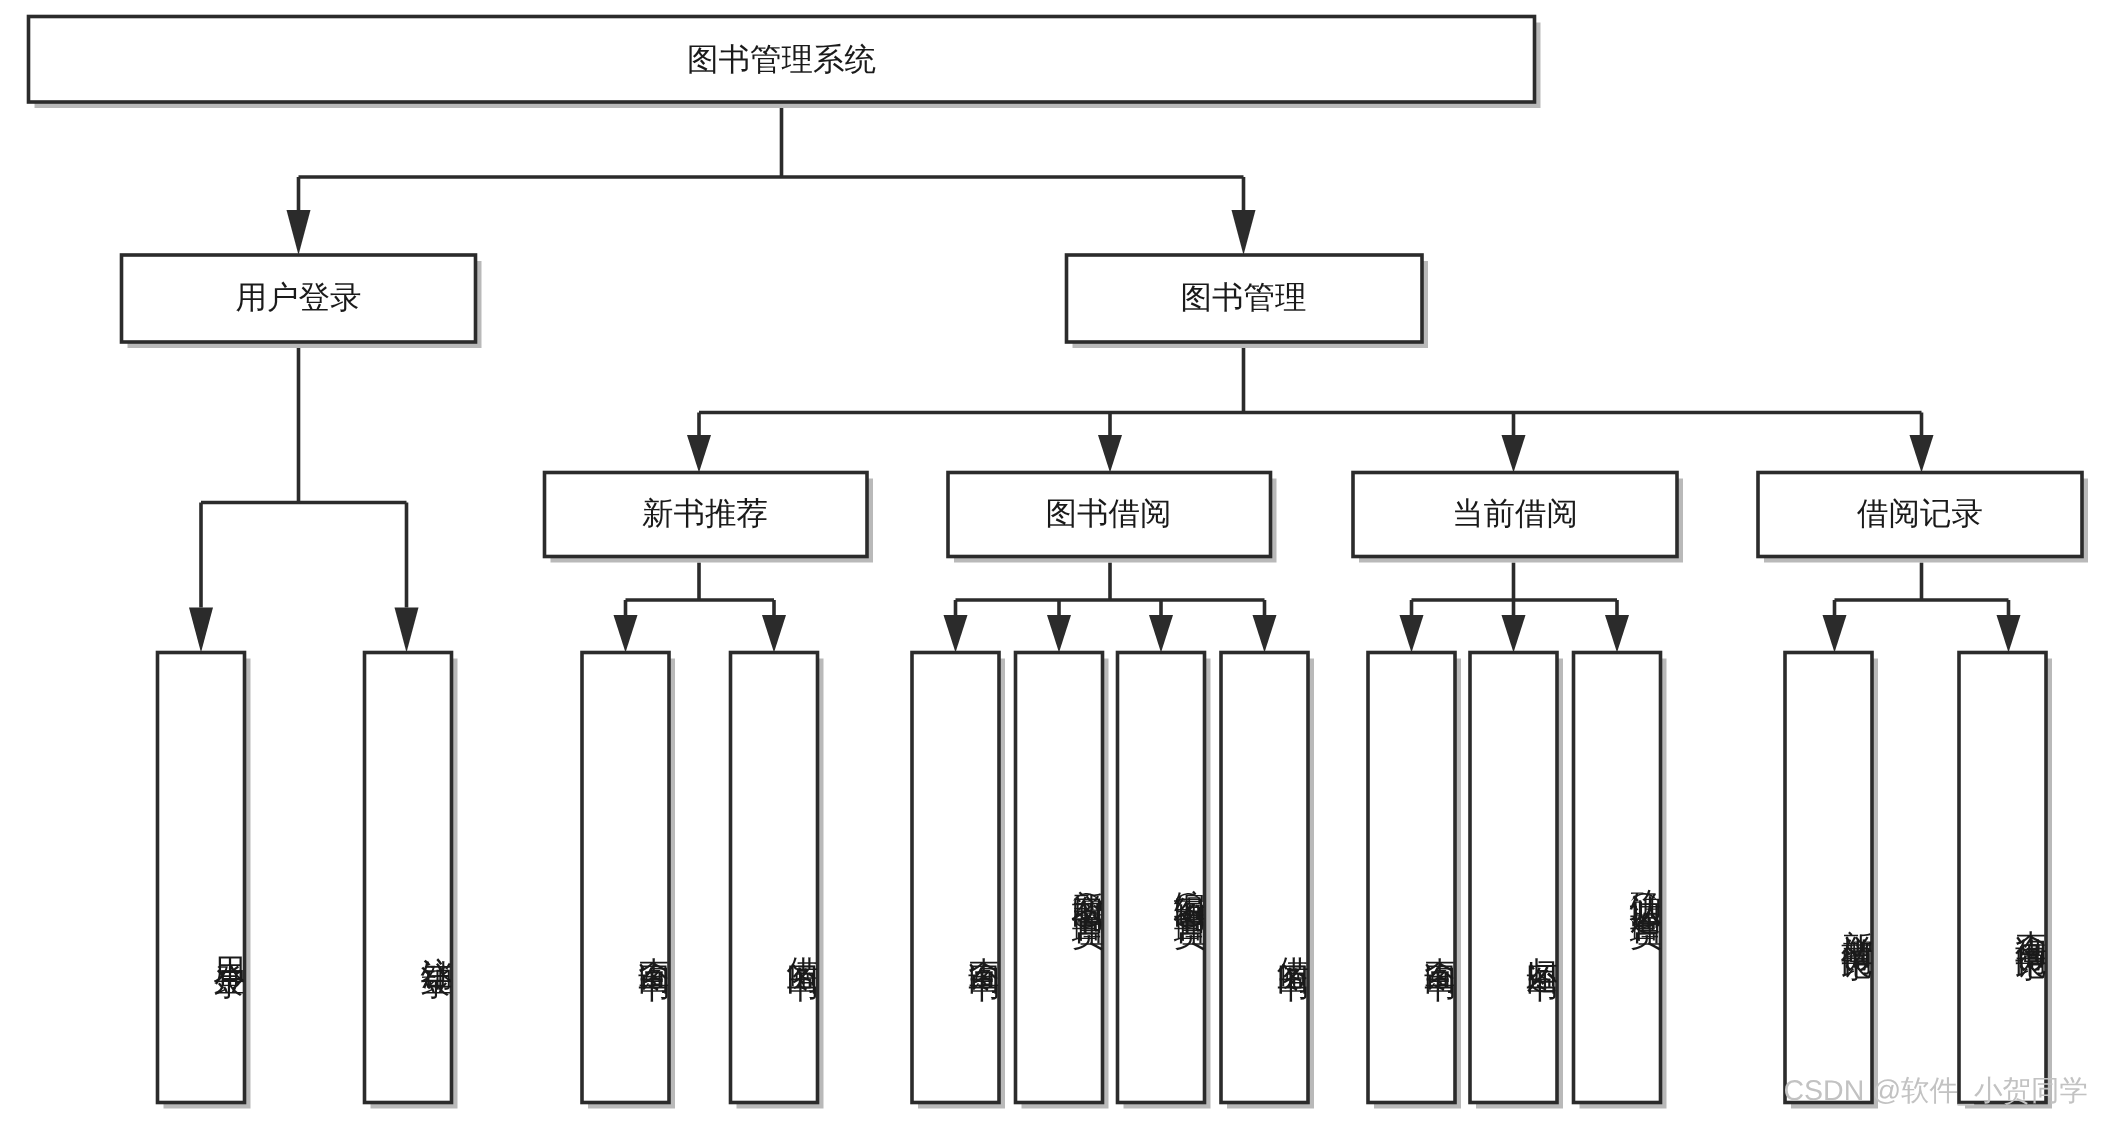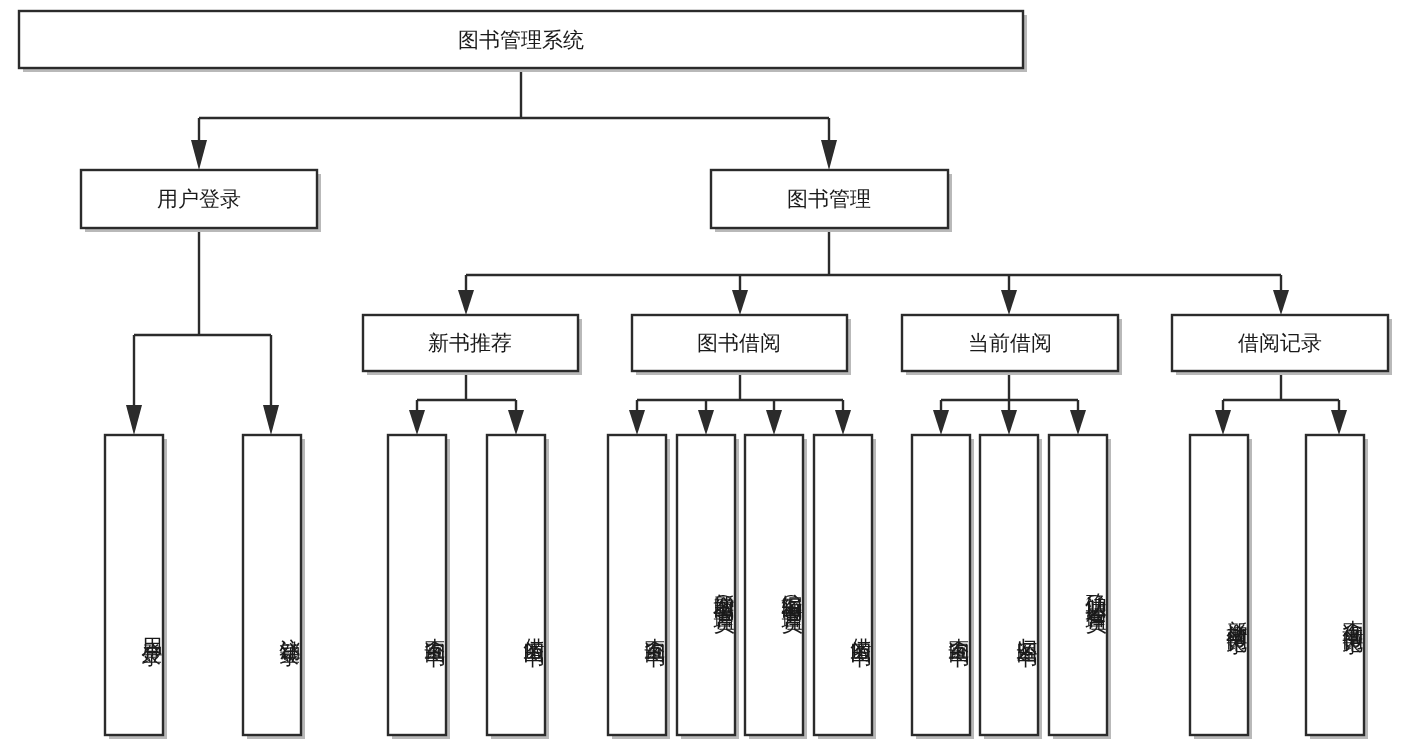"CSDN @软件_小贺同学" div.watermark { html: none -> <div>CSDN @软件_小贺同学</div> }
